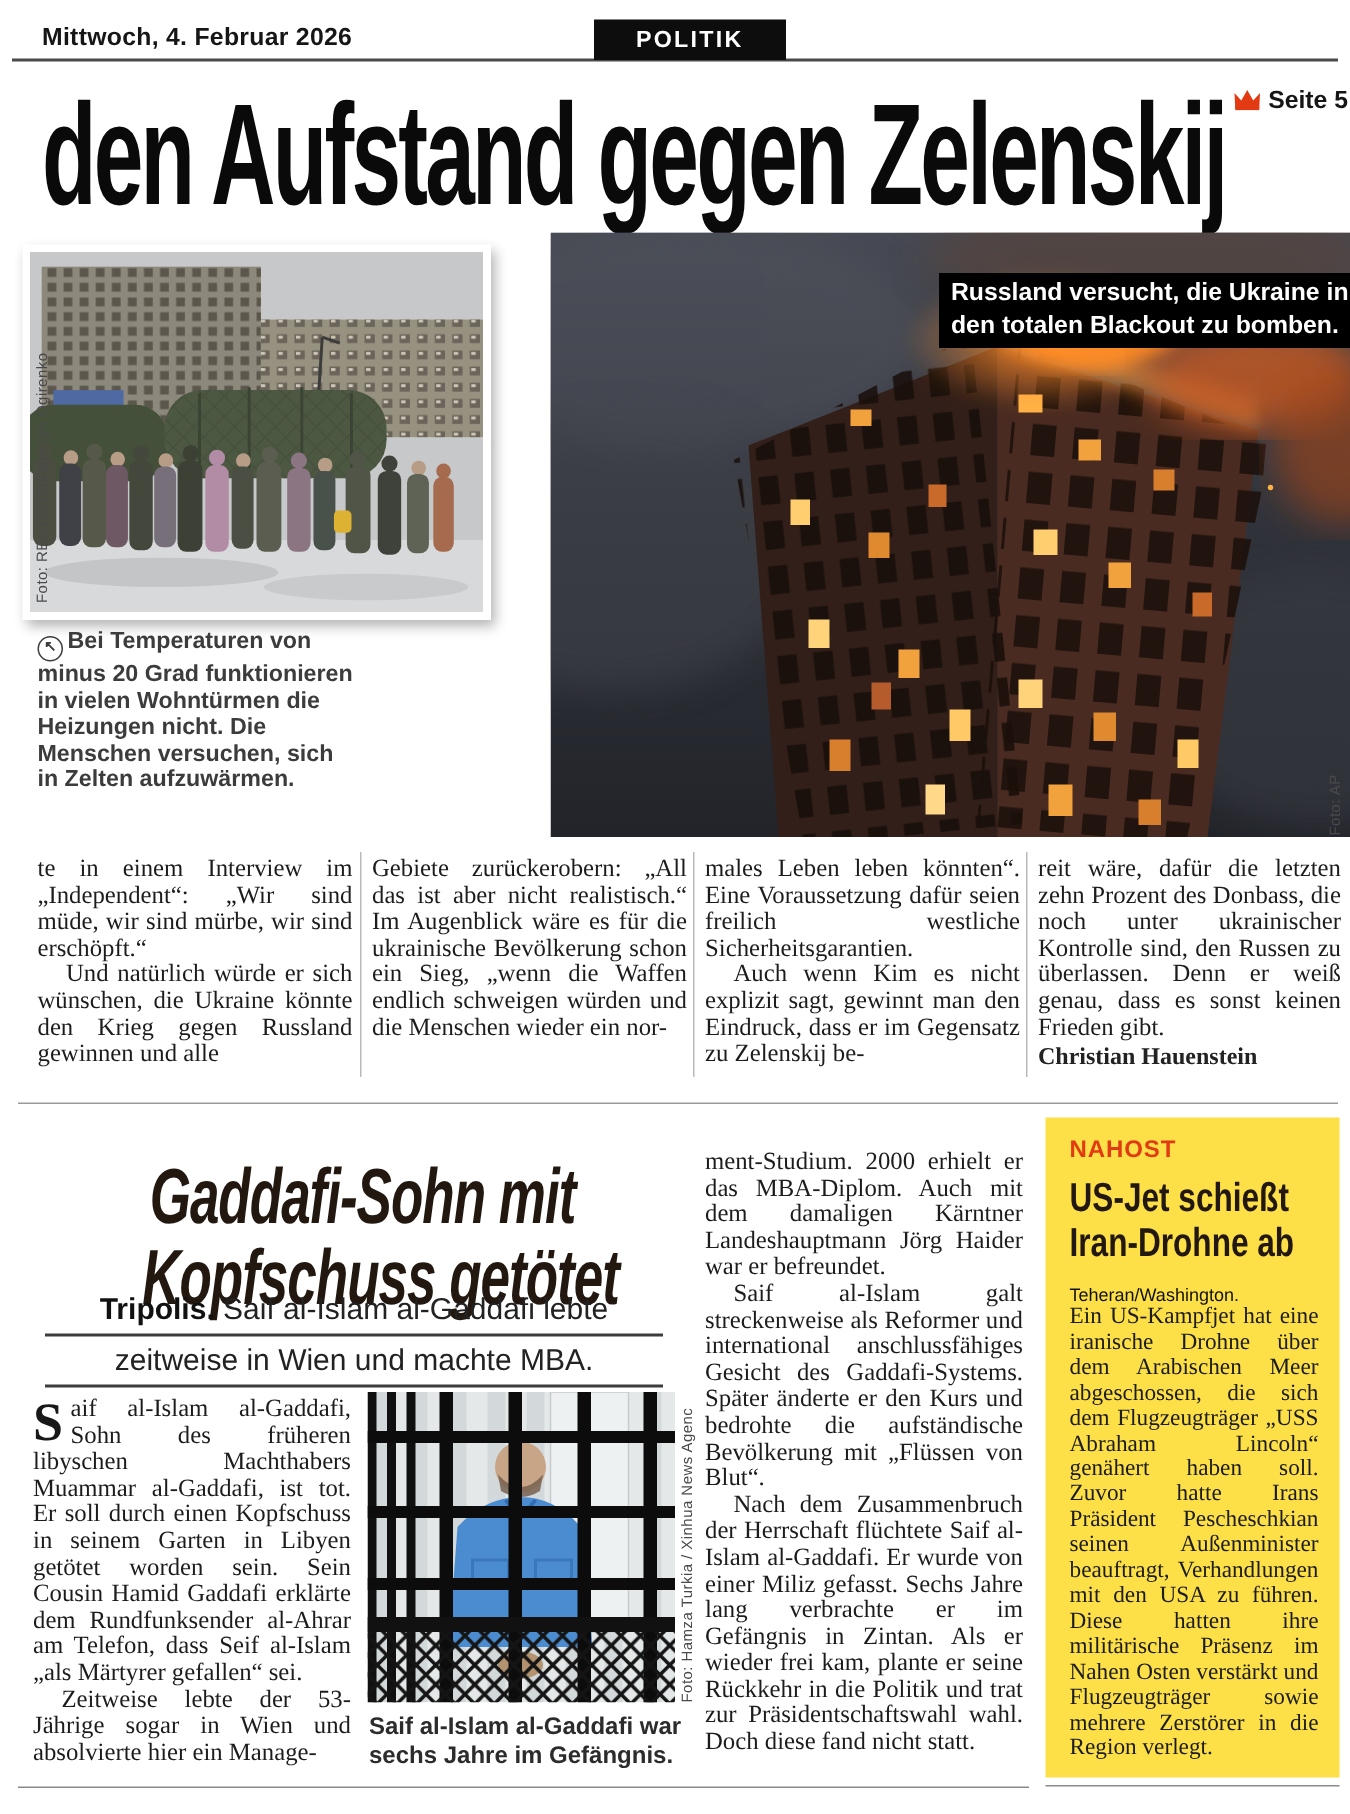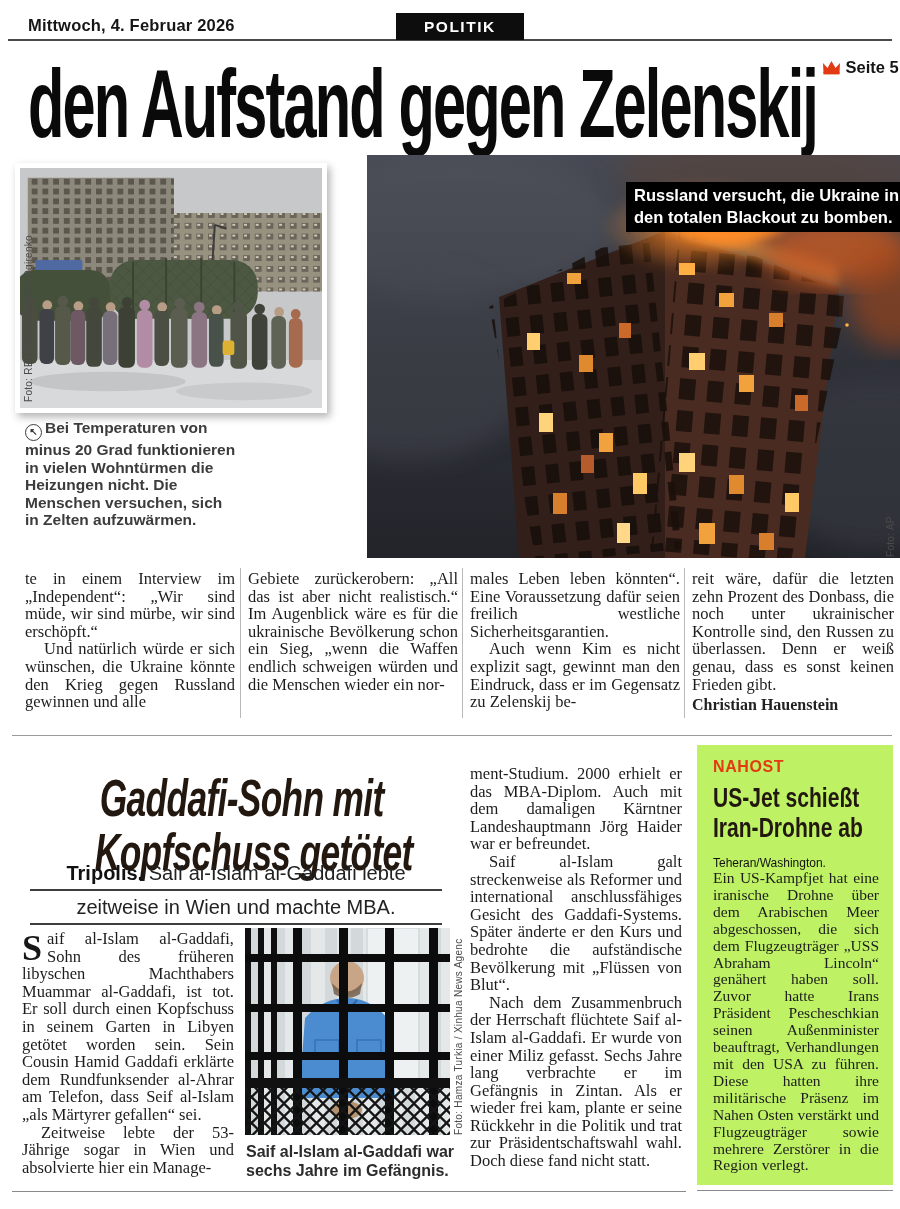"NAHOST" .sidebar { background: #bef264 -> #fde047 }
